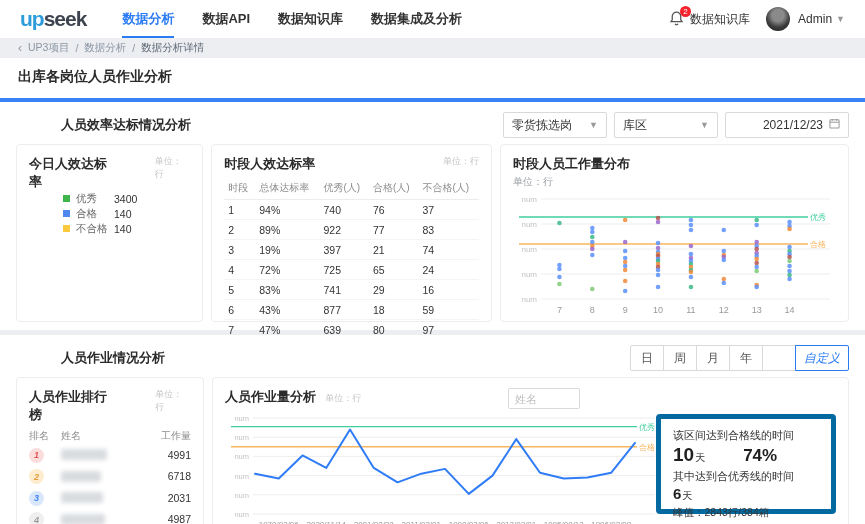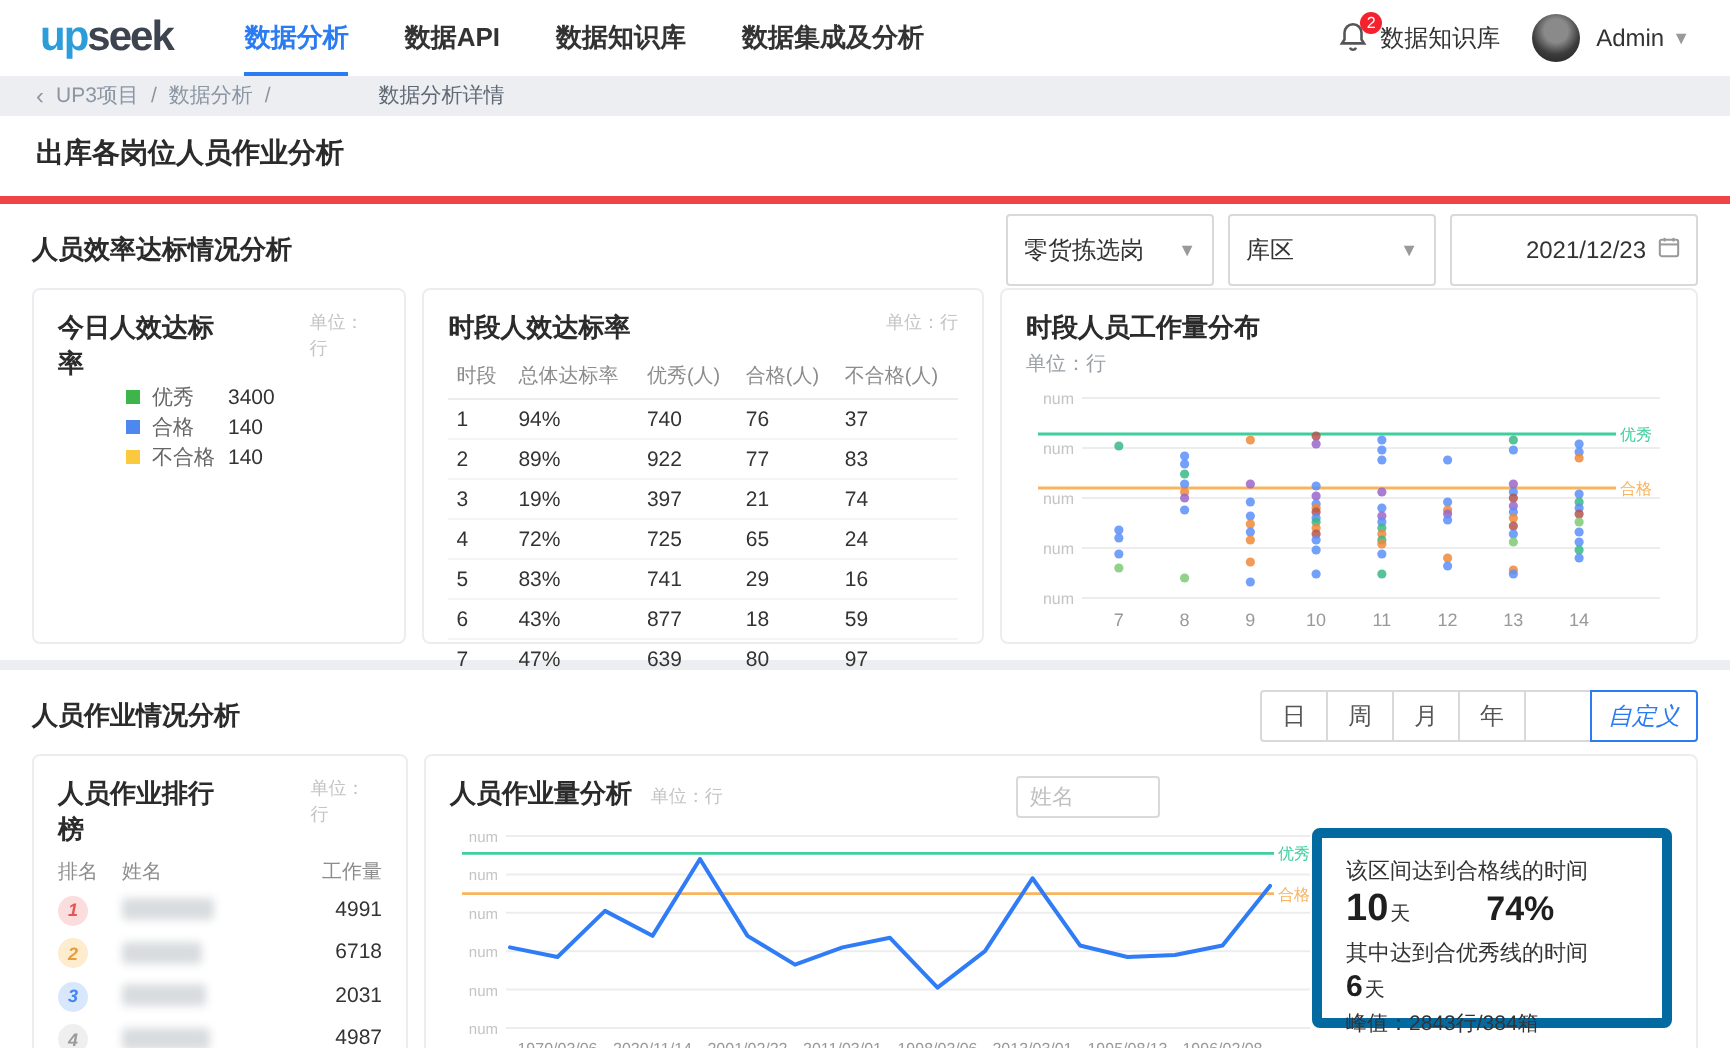"数据分析详情" .breadcrumb .bc-item.last { margin-left: 48px -> none }
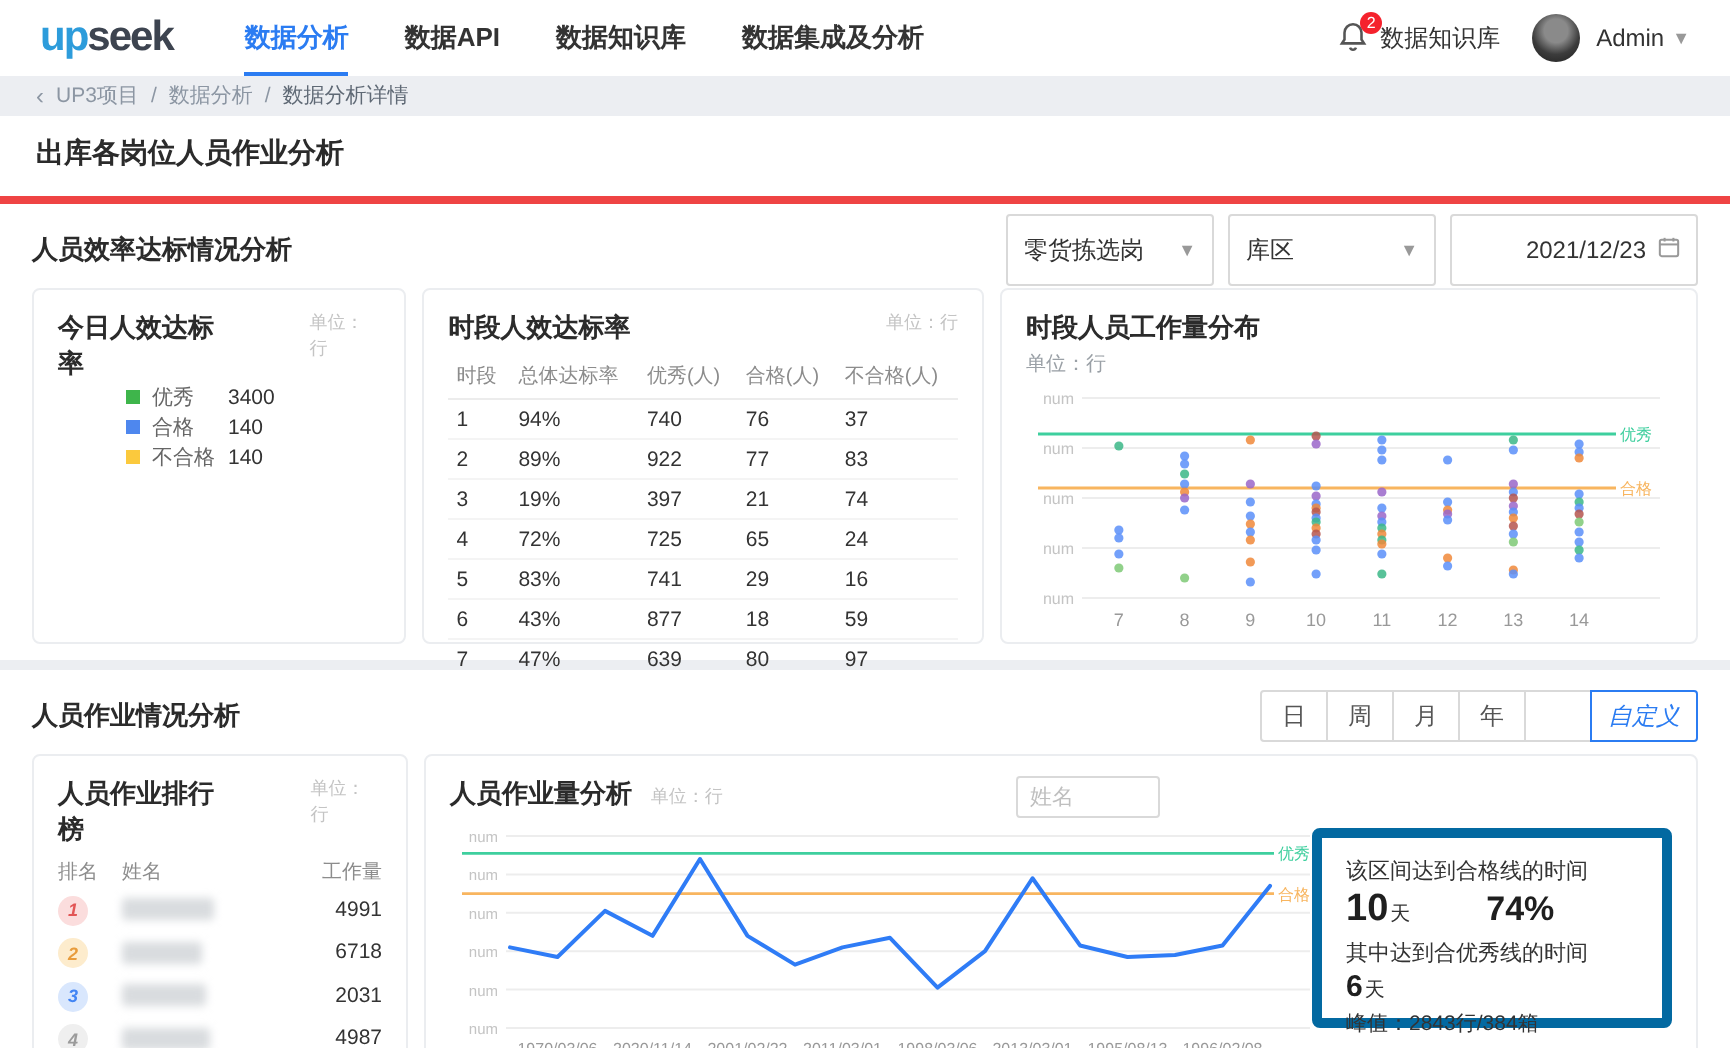"出库各岗位人员作业分析" .page-title-bar { border-bottom: 4px solid #ef4444 -> 4px solid #3b82f6 }
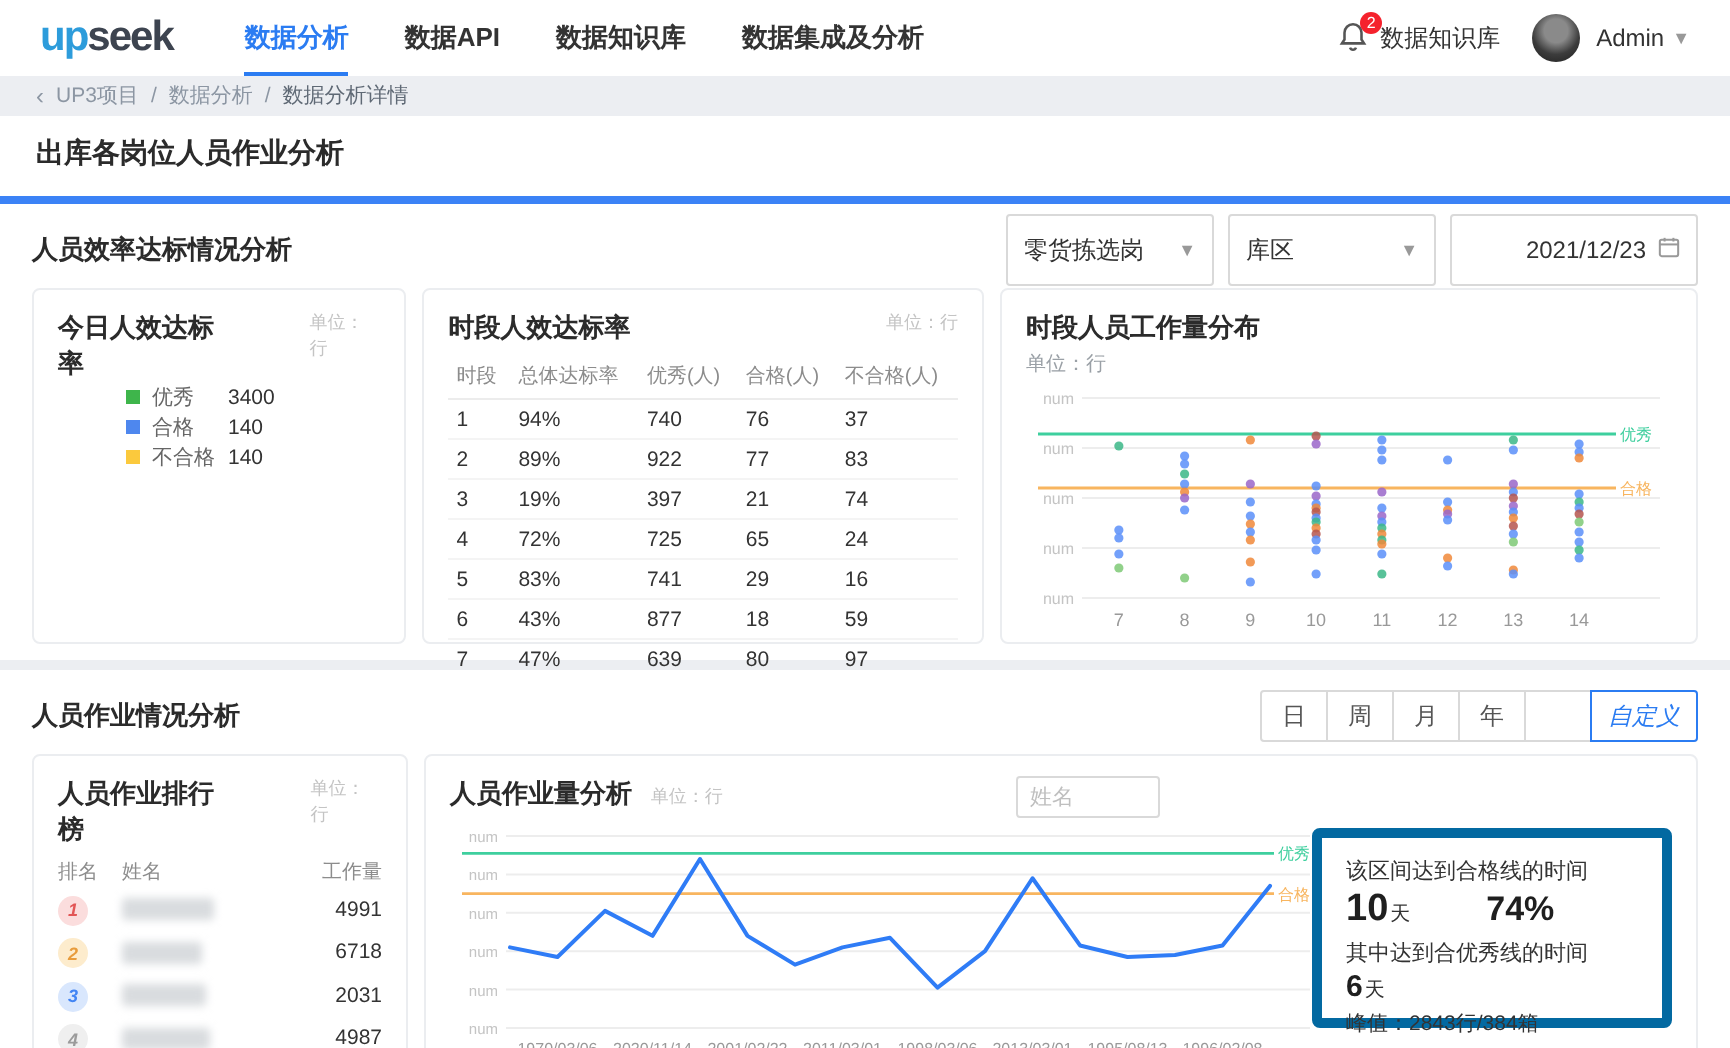"人员效率达标情况分析" .sec-title { margin-left: none -> 45px }
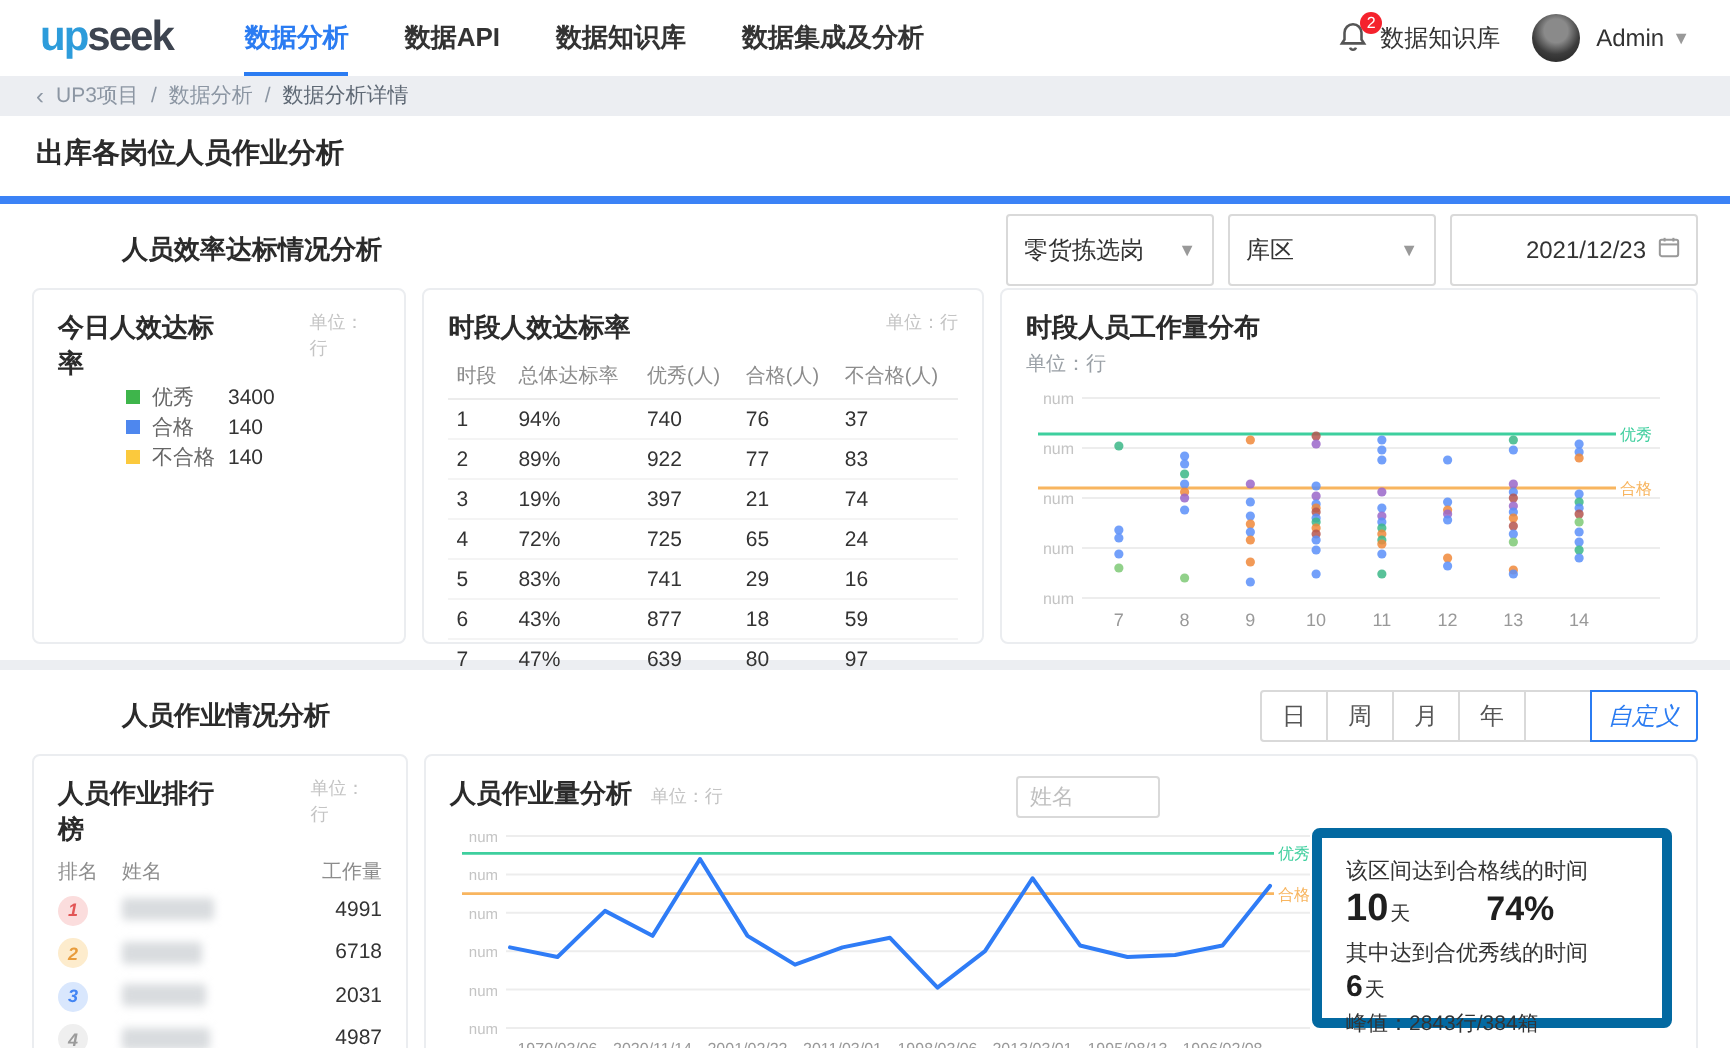"零货拣选岗" .select-box, .date-box { height: 36px -> 26px }
